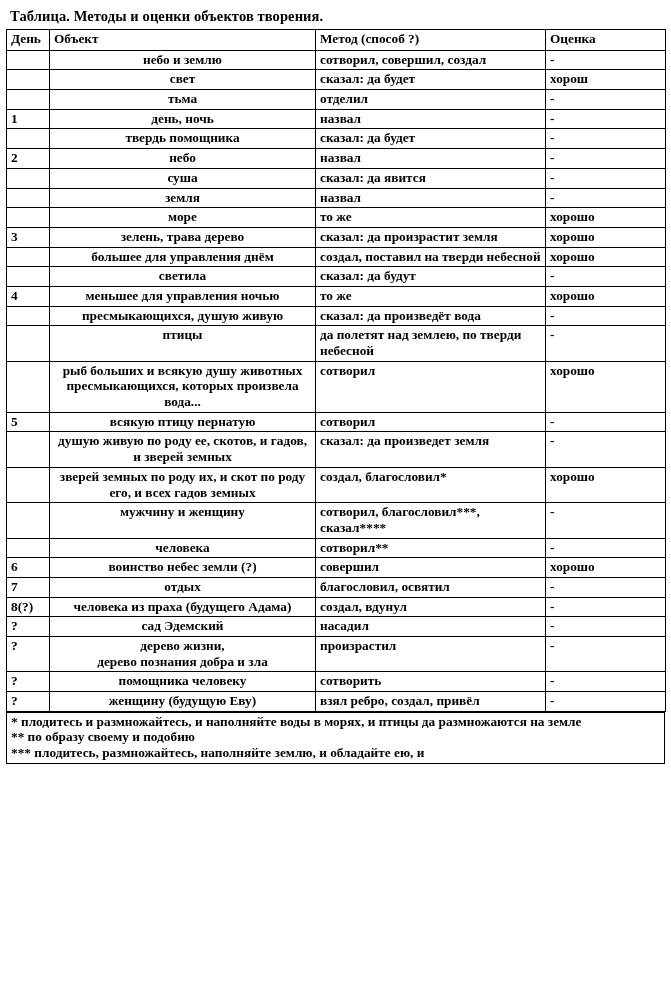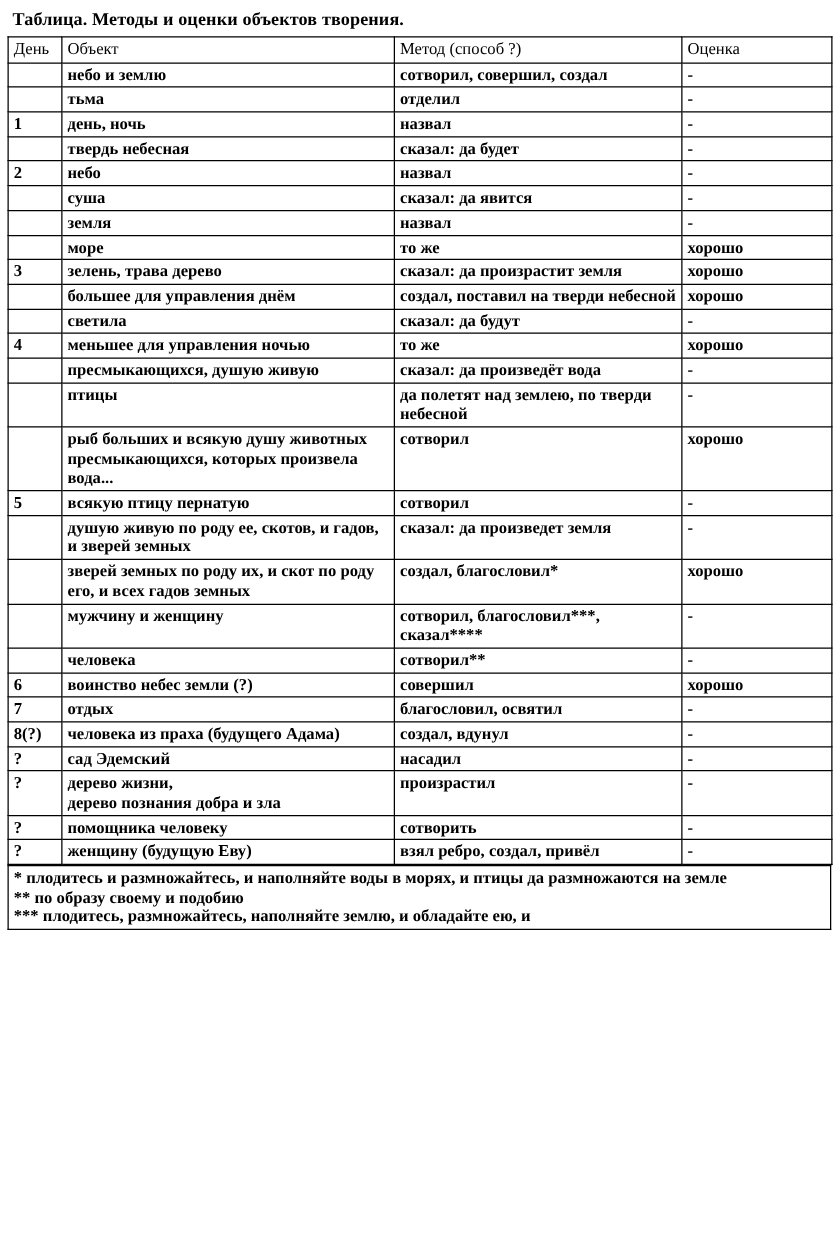"День" table.tbl thead th { font-weight: normal -> bold }
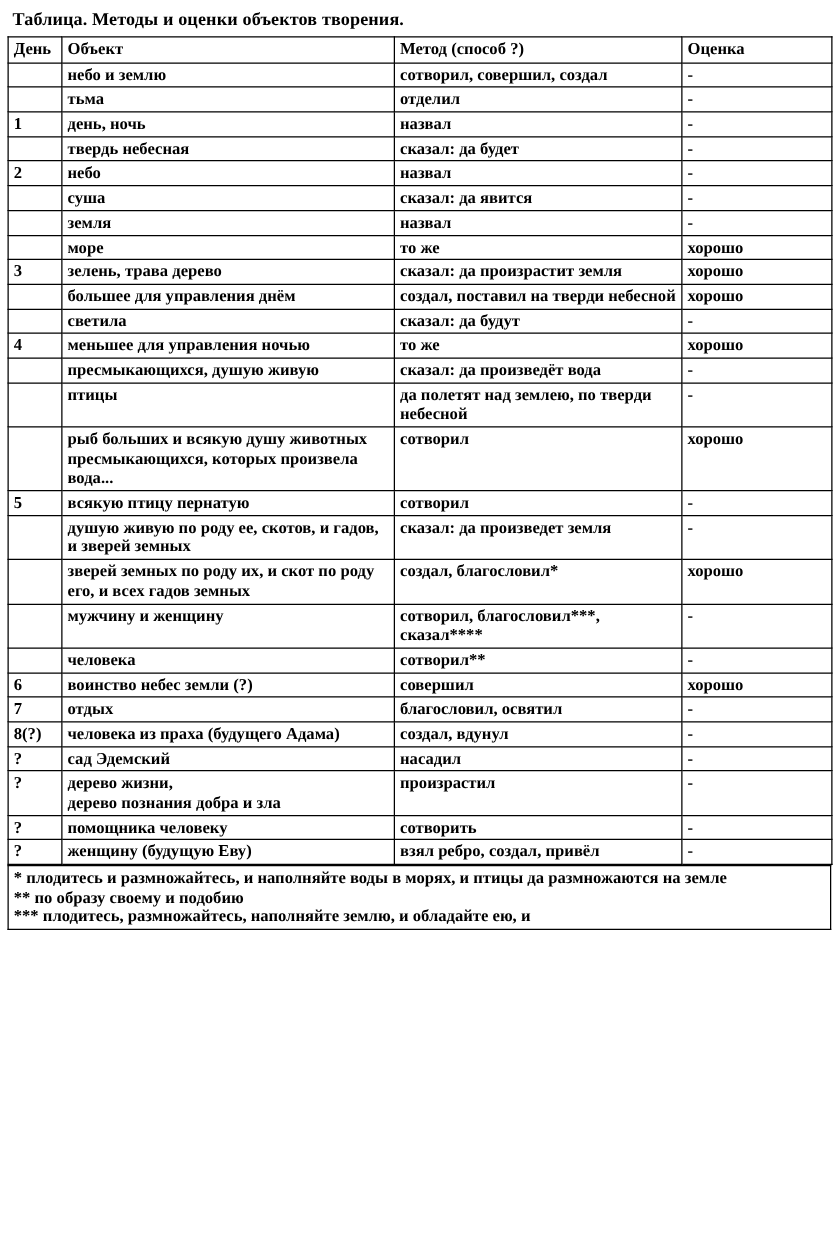"небо и землю" td.td-obj { text-align: none -> center }
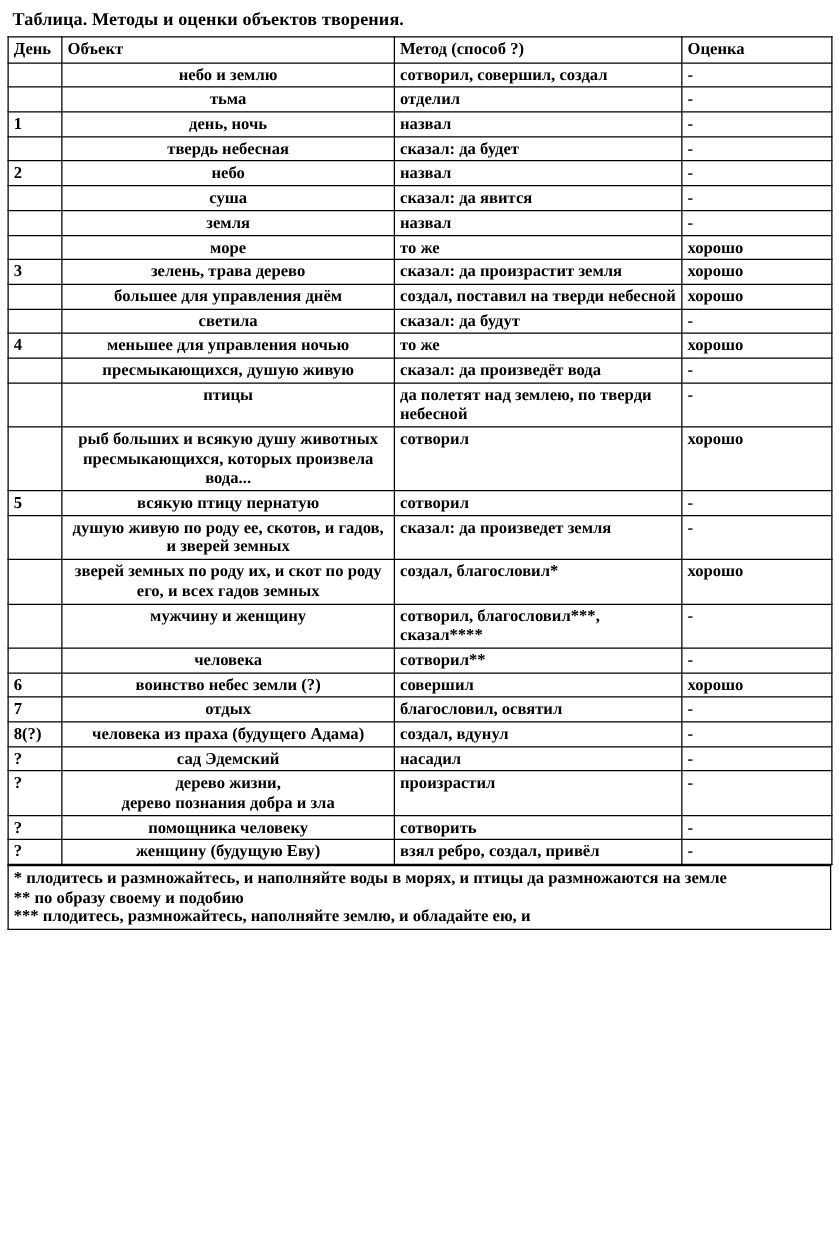"свет" tr { html: none -> <tr> <td></td> <td>свет</td> <td>сказал: да будет</td> <td>хорош</td> </tr> }
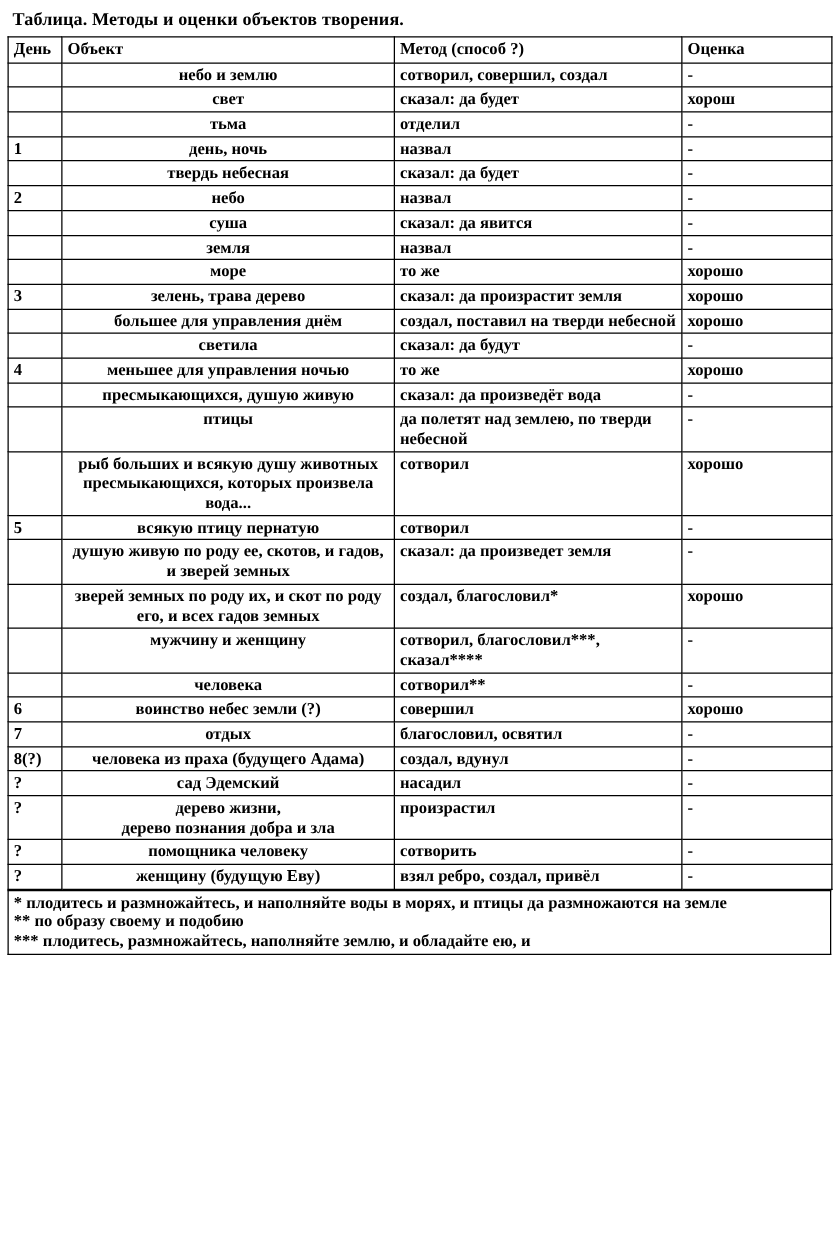"твердь небесная" td.td-obj { text: небесная -> помощника }
